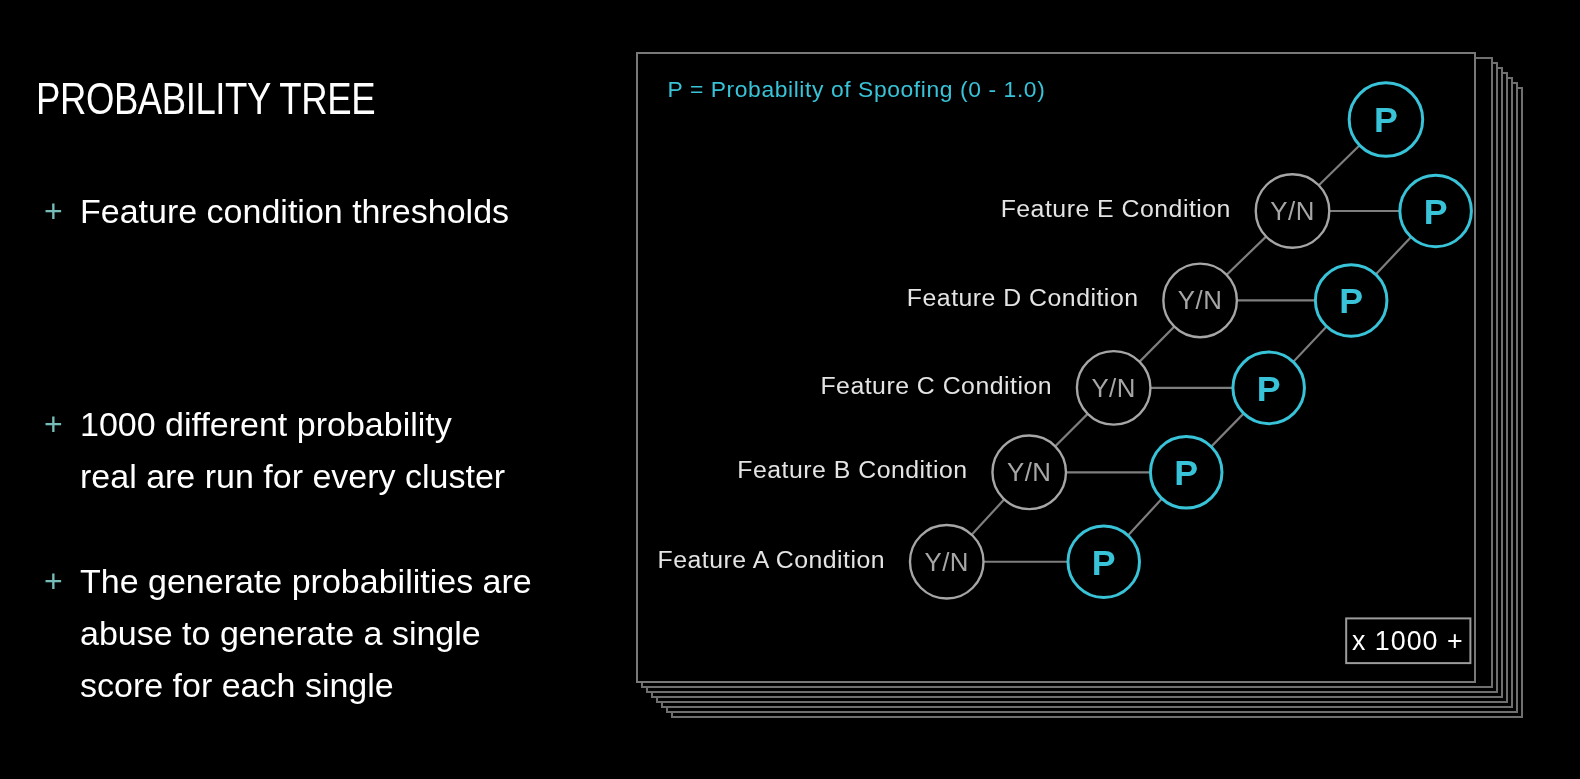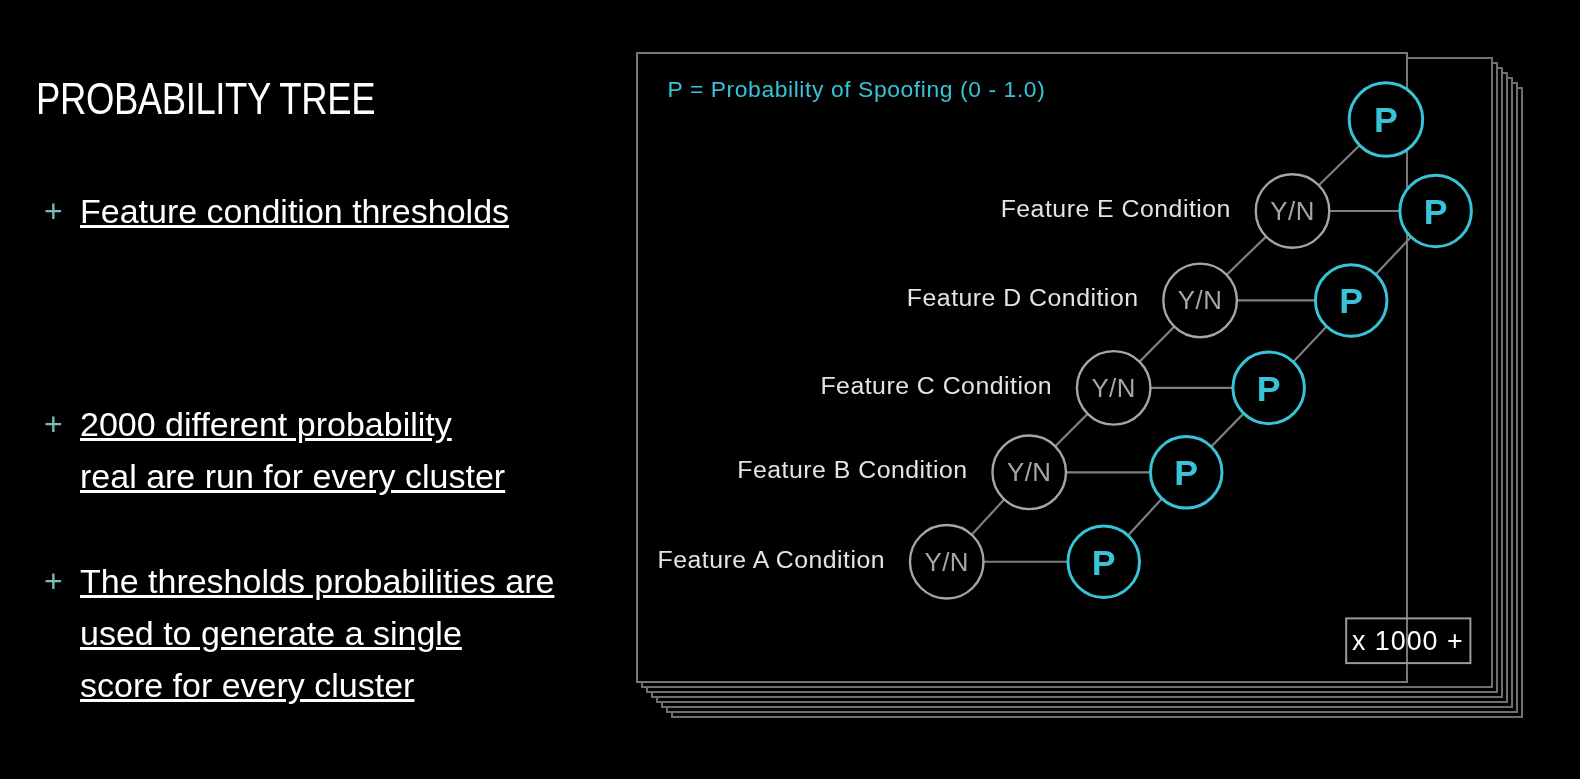"P = Probability of Spoofing" .panel { width: 772px -> 840px }
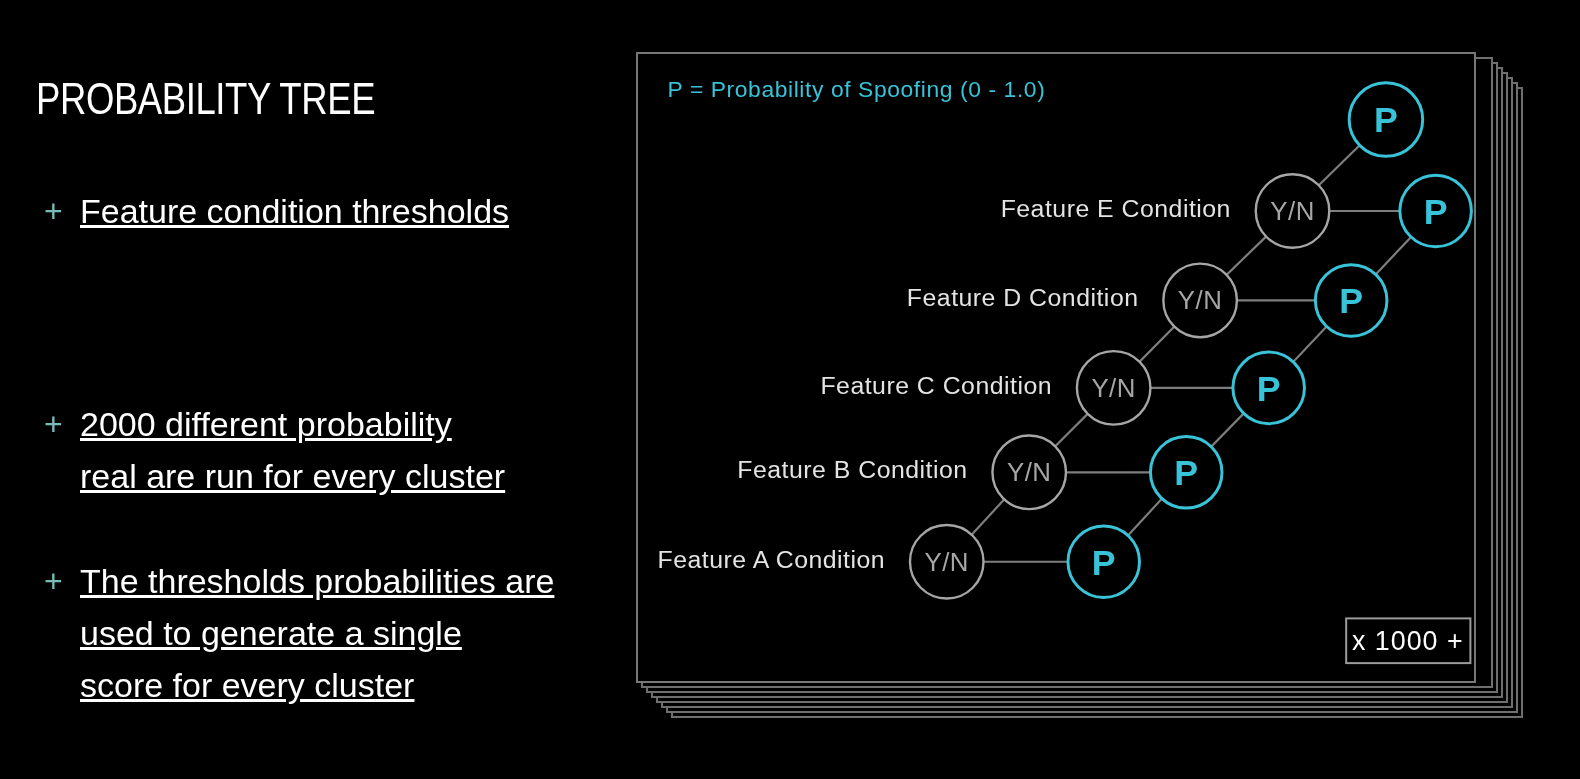"Feature condition thresholds" .bullet .btext { text-decoration: underline -> none }
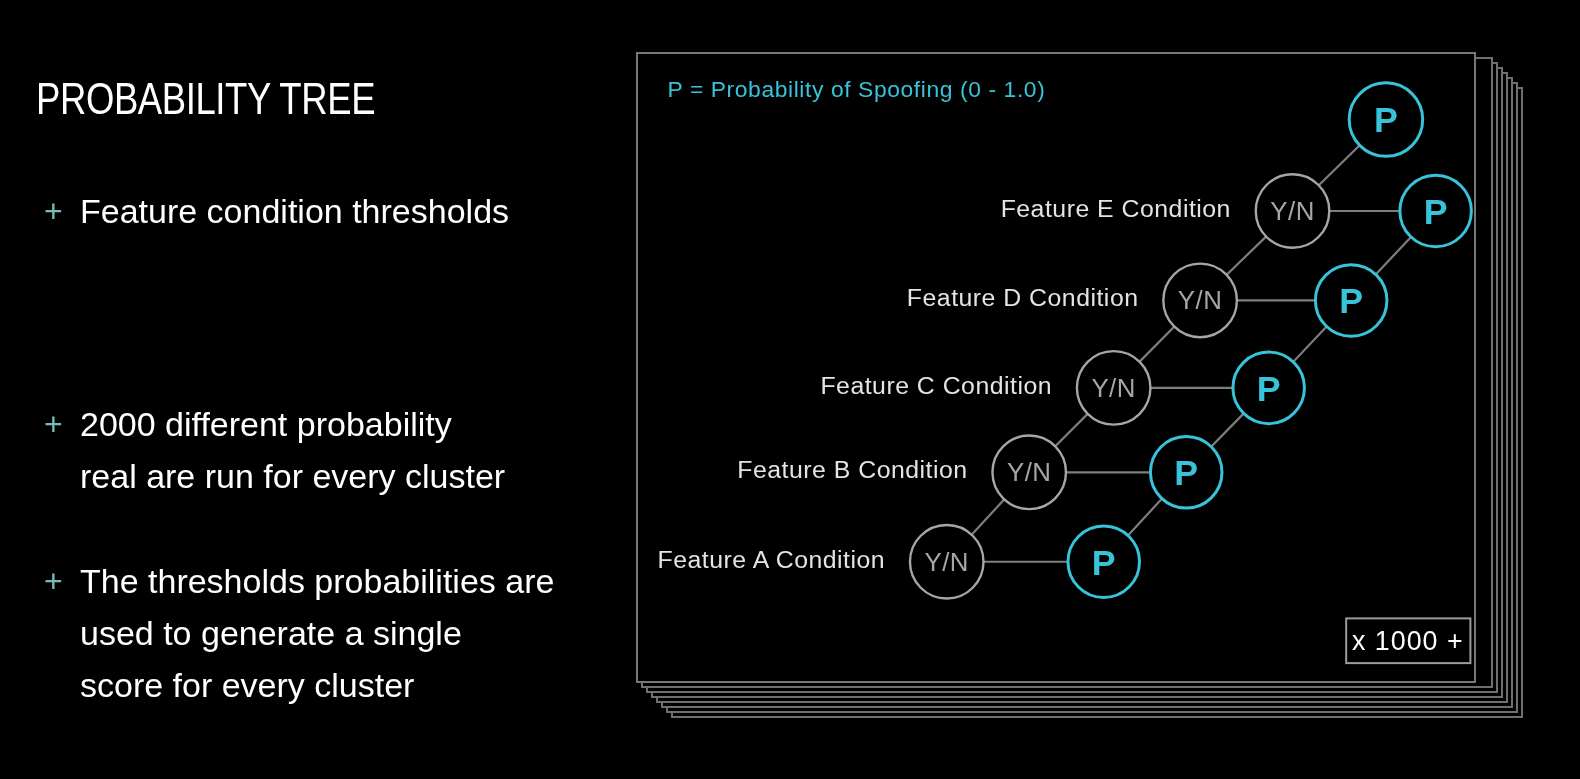"2000 different probability" div { text: 2000 -> 1000 }
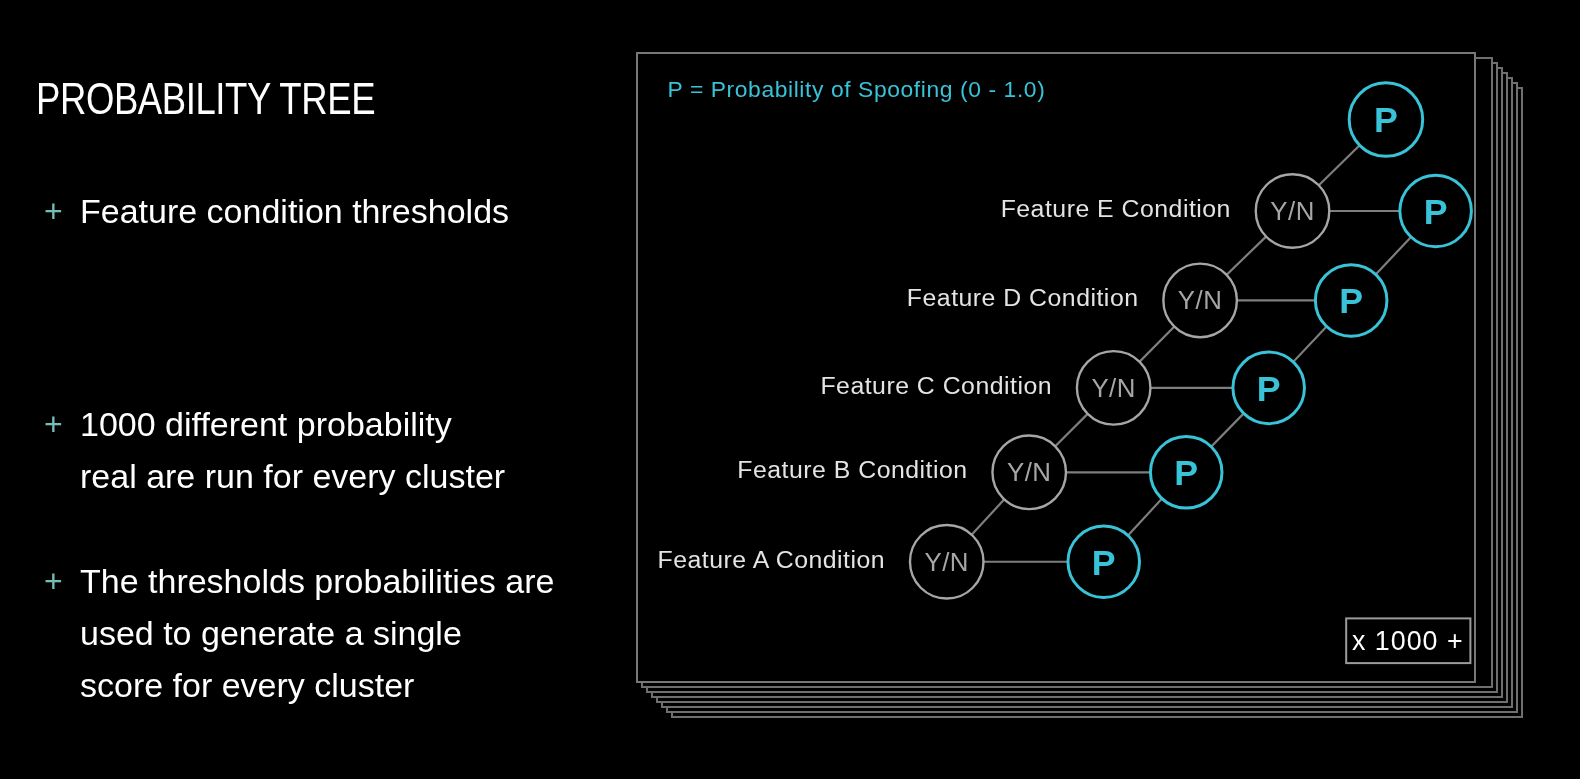"The thresholds probabilities are" div { text: thresholds -> generate }
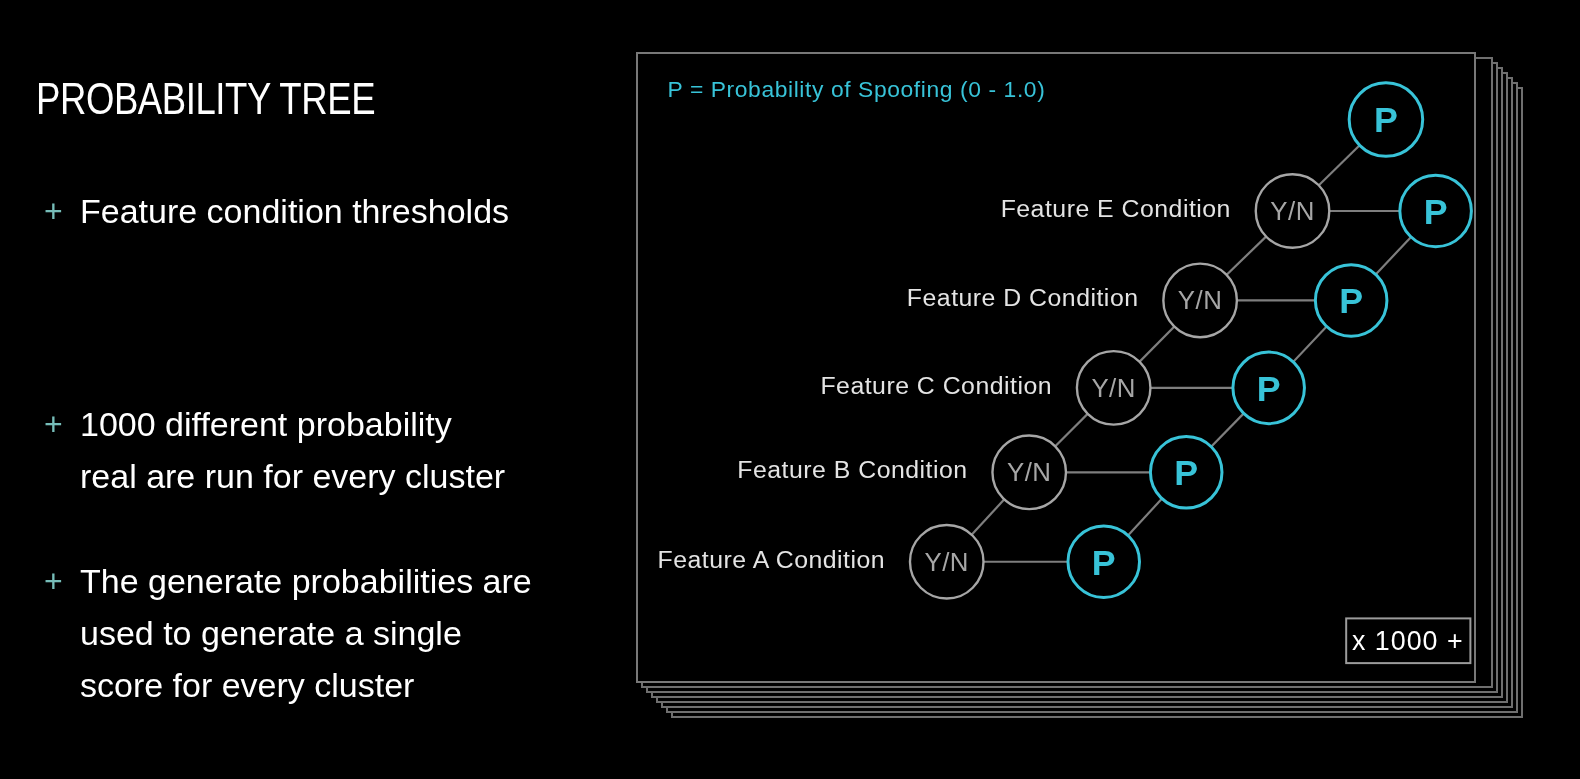"used to generate a single" div { text: used -> abuse }
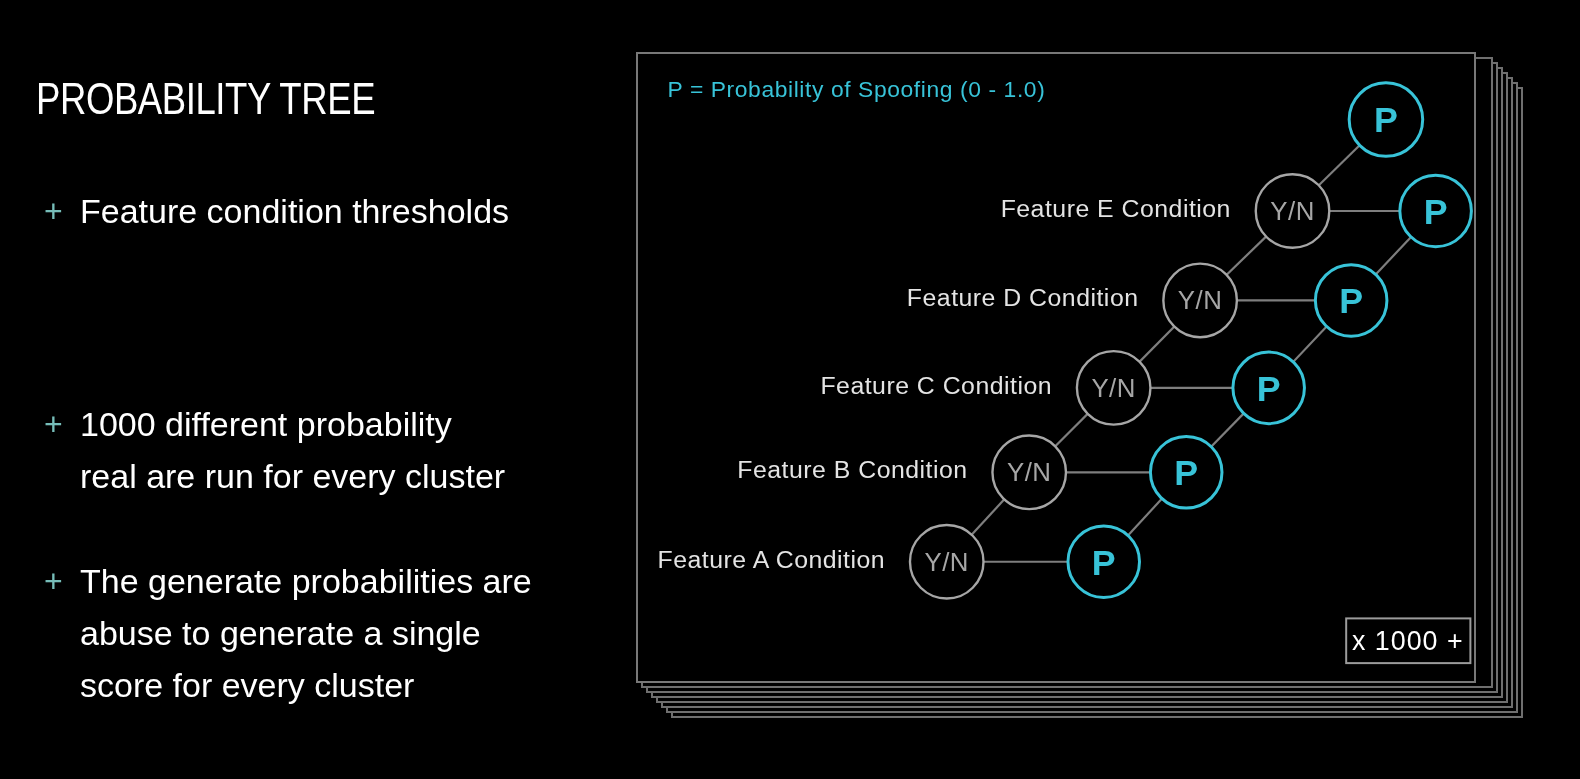"score for every cluster" div { text: every cluster -> each single }
